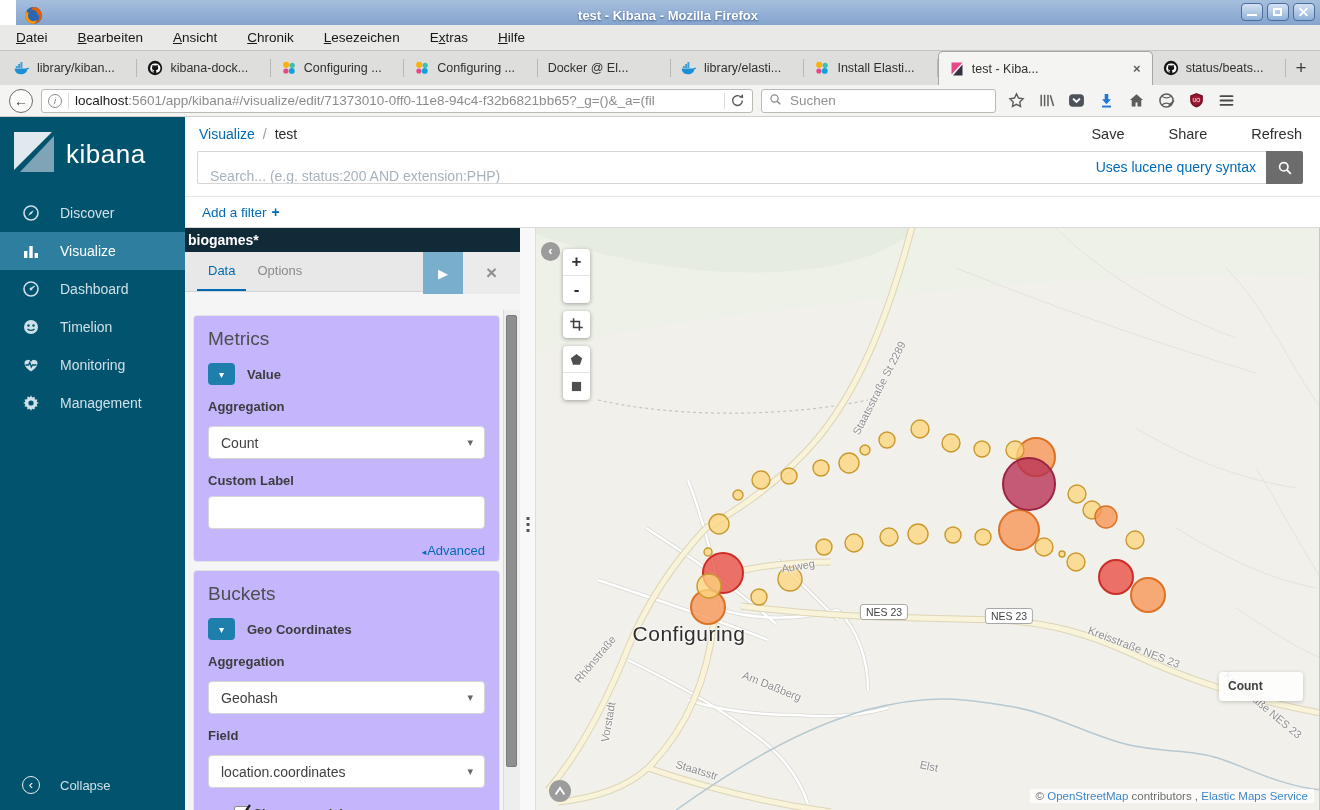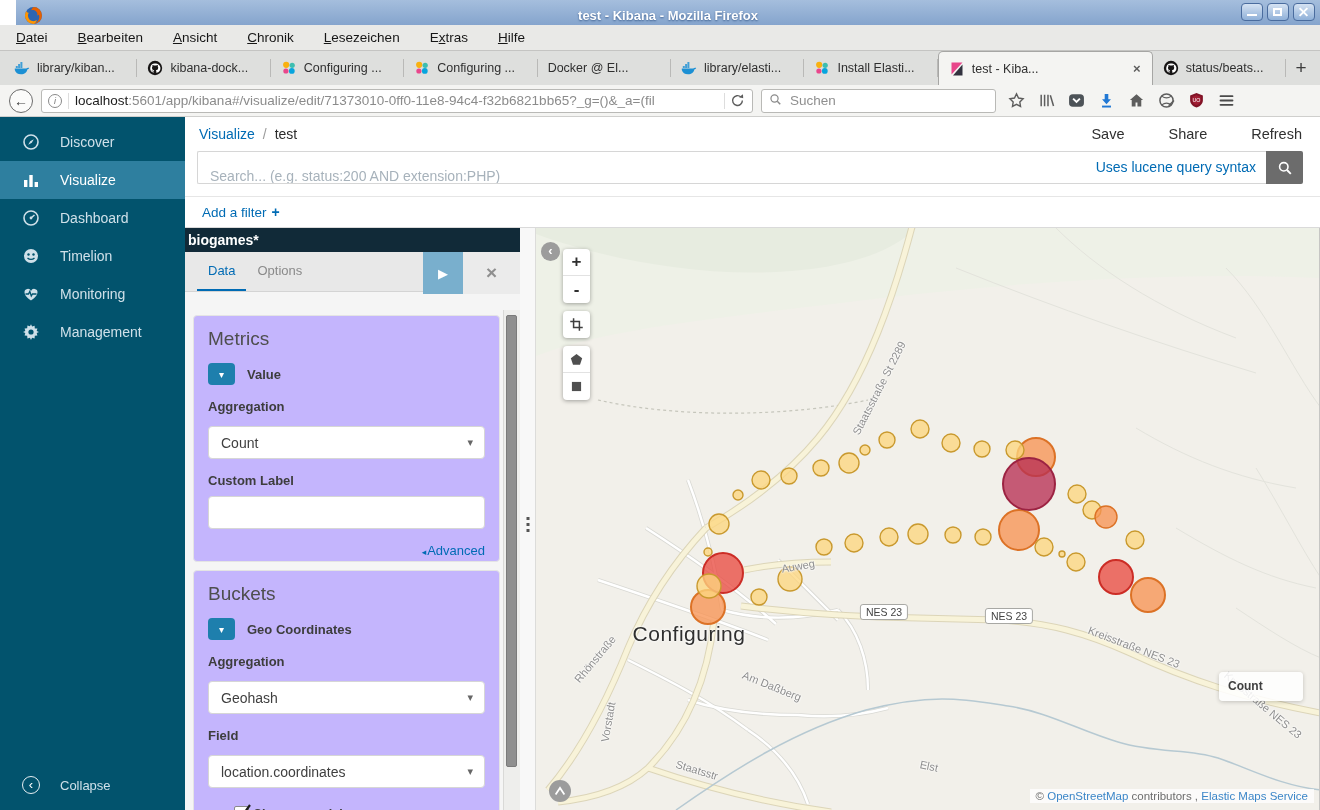"kibana" div.brand { html: none -> <div> <span><svg> <polygon></polygon> <polygon></polygon> </svg></span> <span>kibana</span> </div> }
